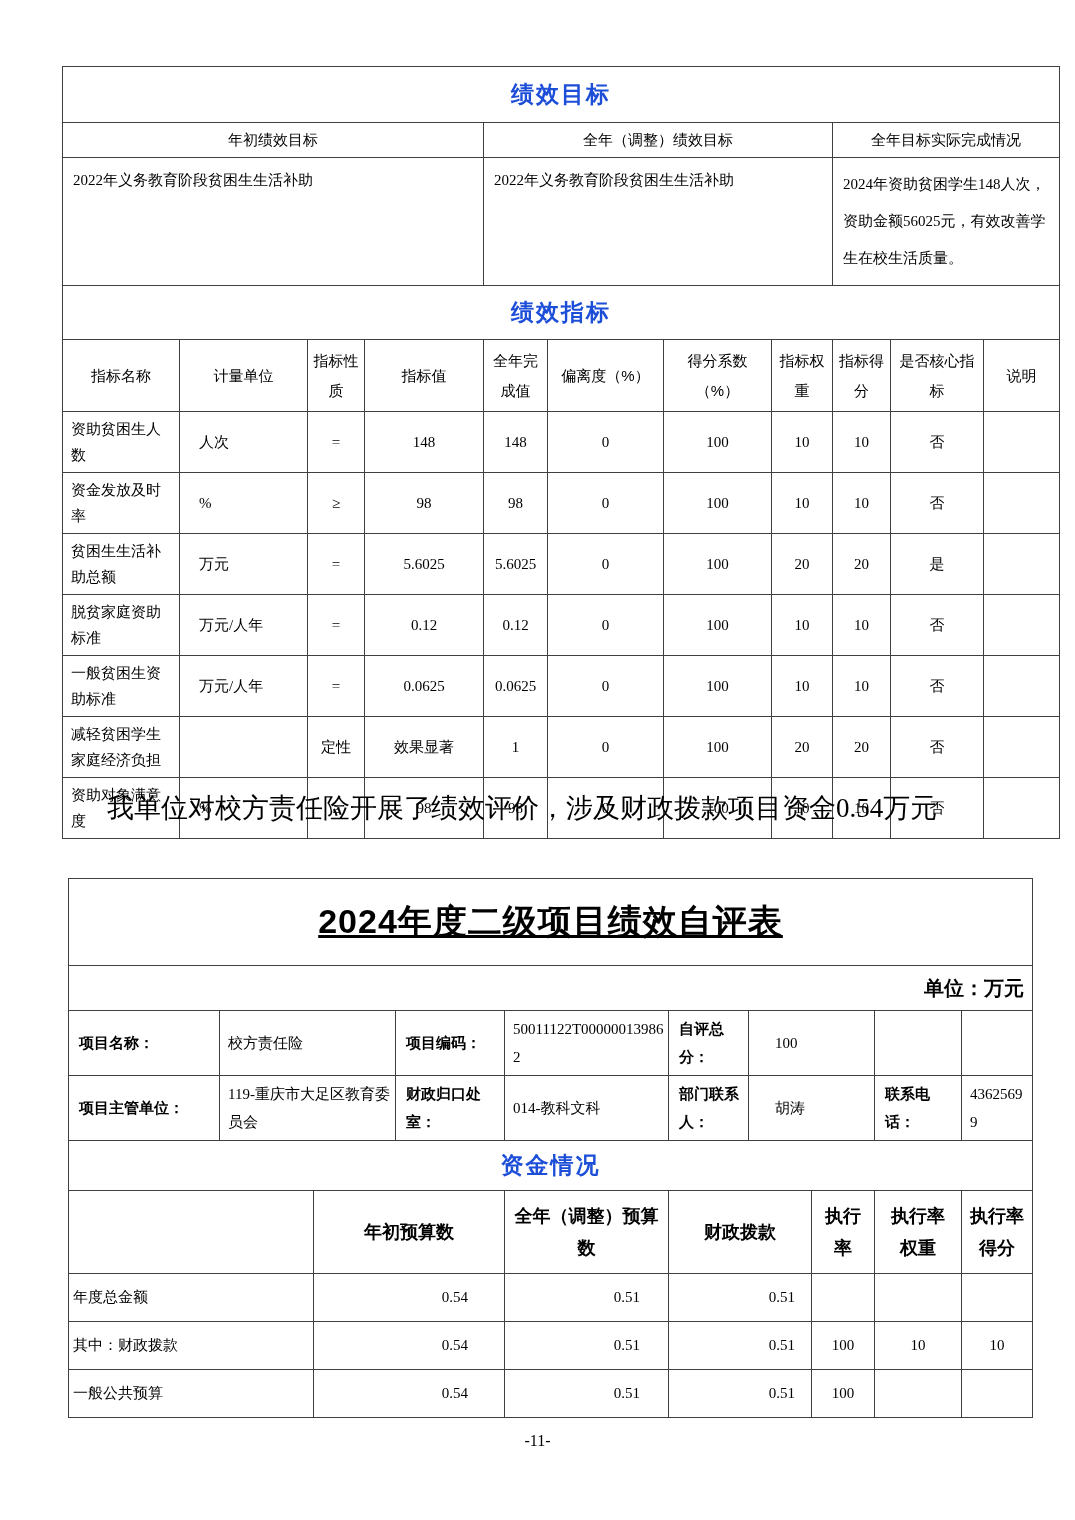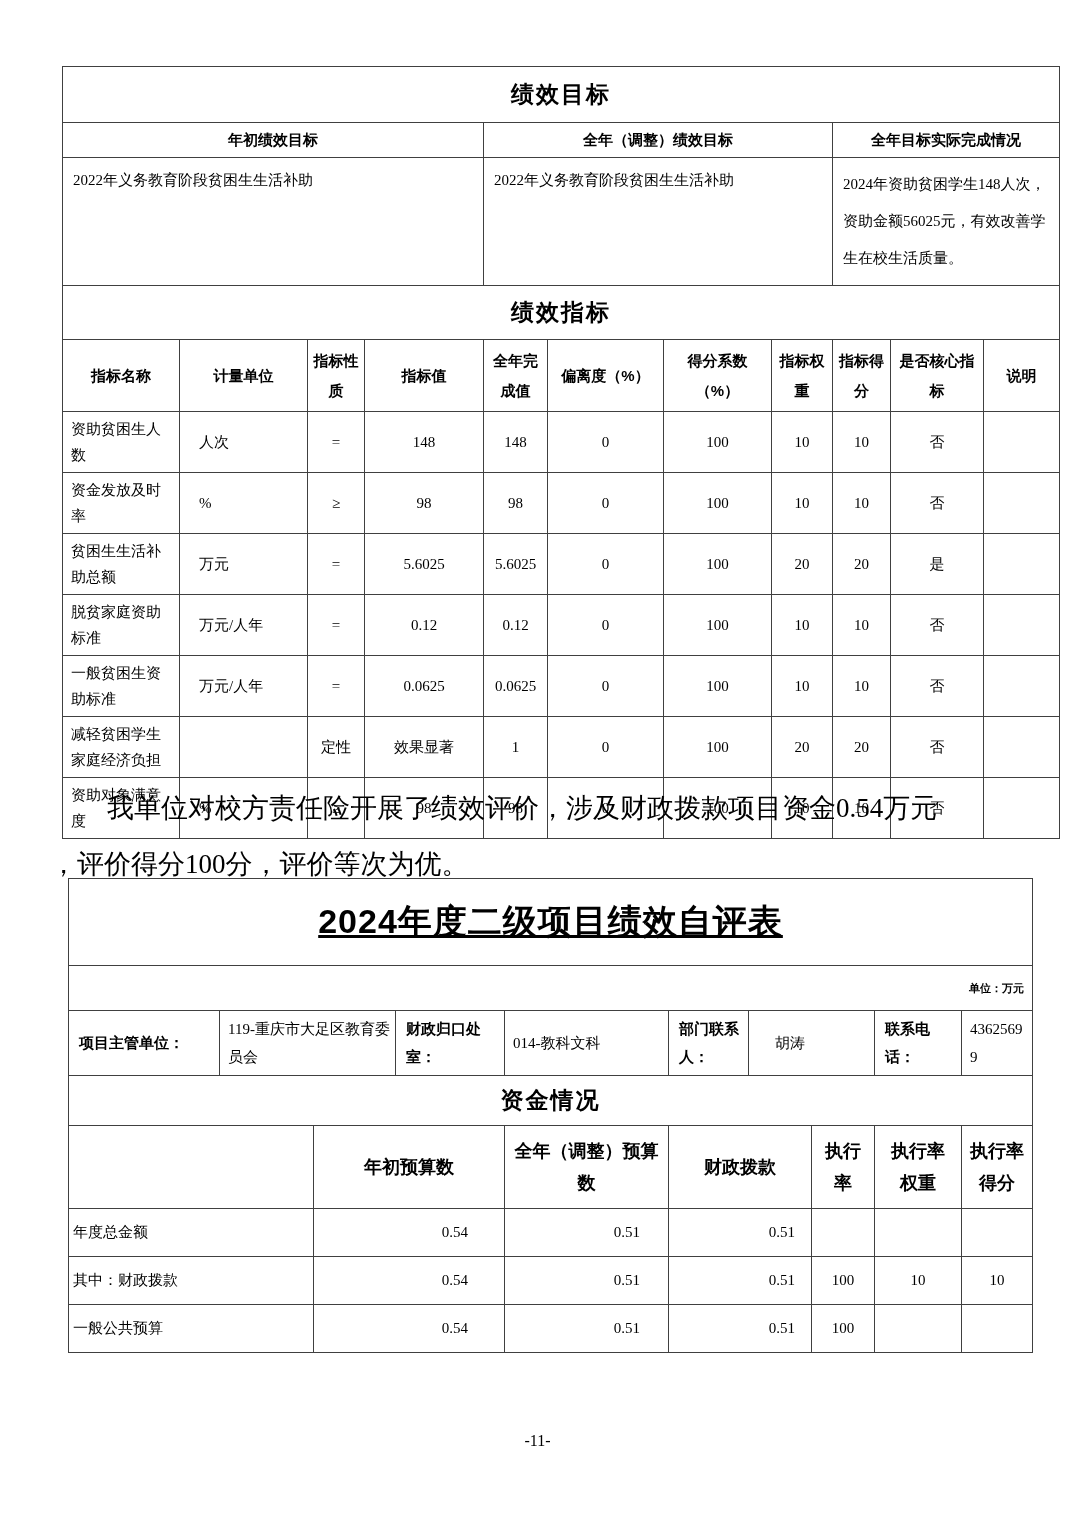"绩效目标" td.sec { color: #000000 -> #1d4ed8 }
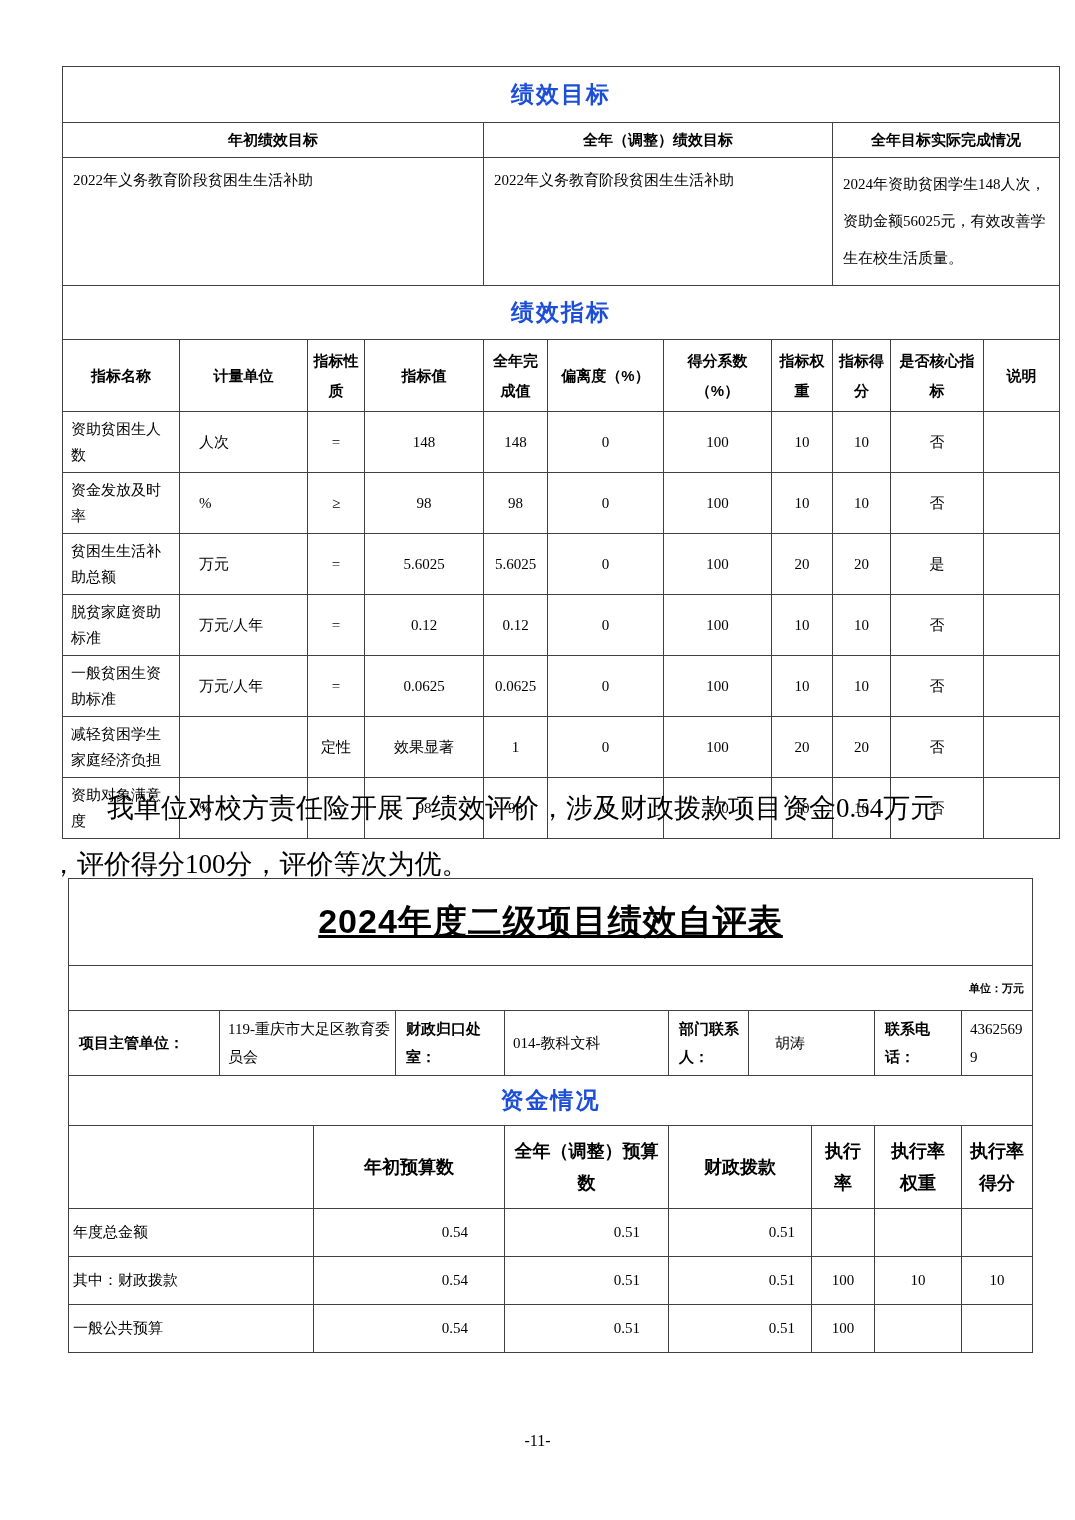"年初绩效目标" td.hd { font-weight: bold -> normal }
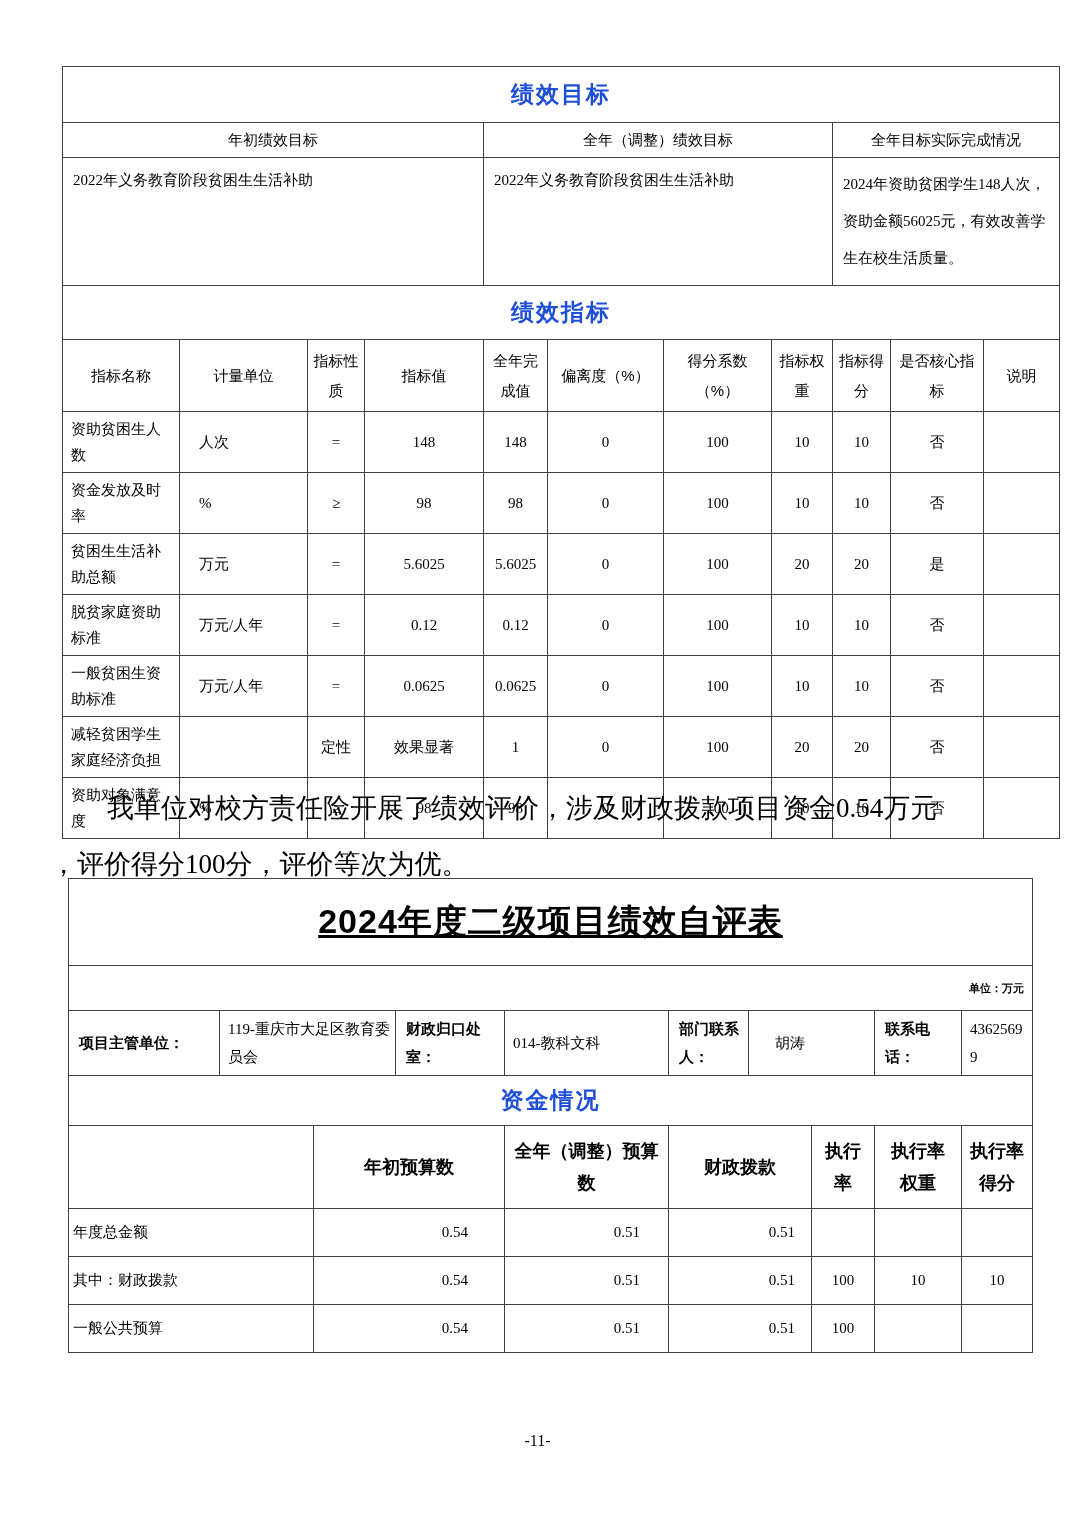"，评价得分100分，评价等次为优。" div.ln { html: <div>，评价得分100分，评价等次为优。</div> -> none }
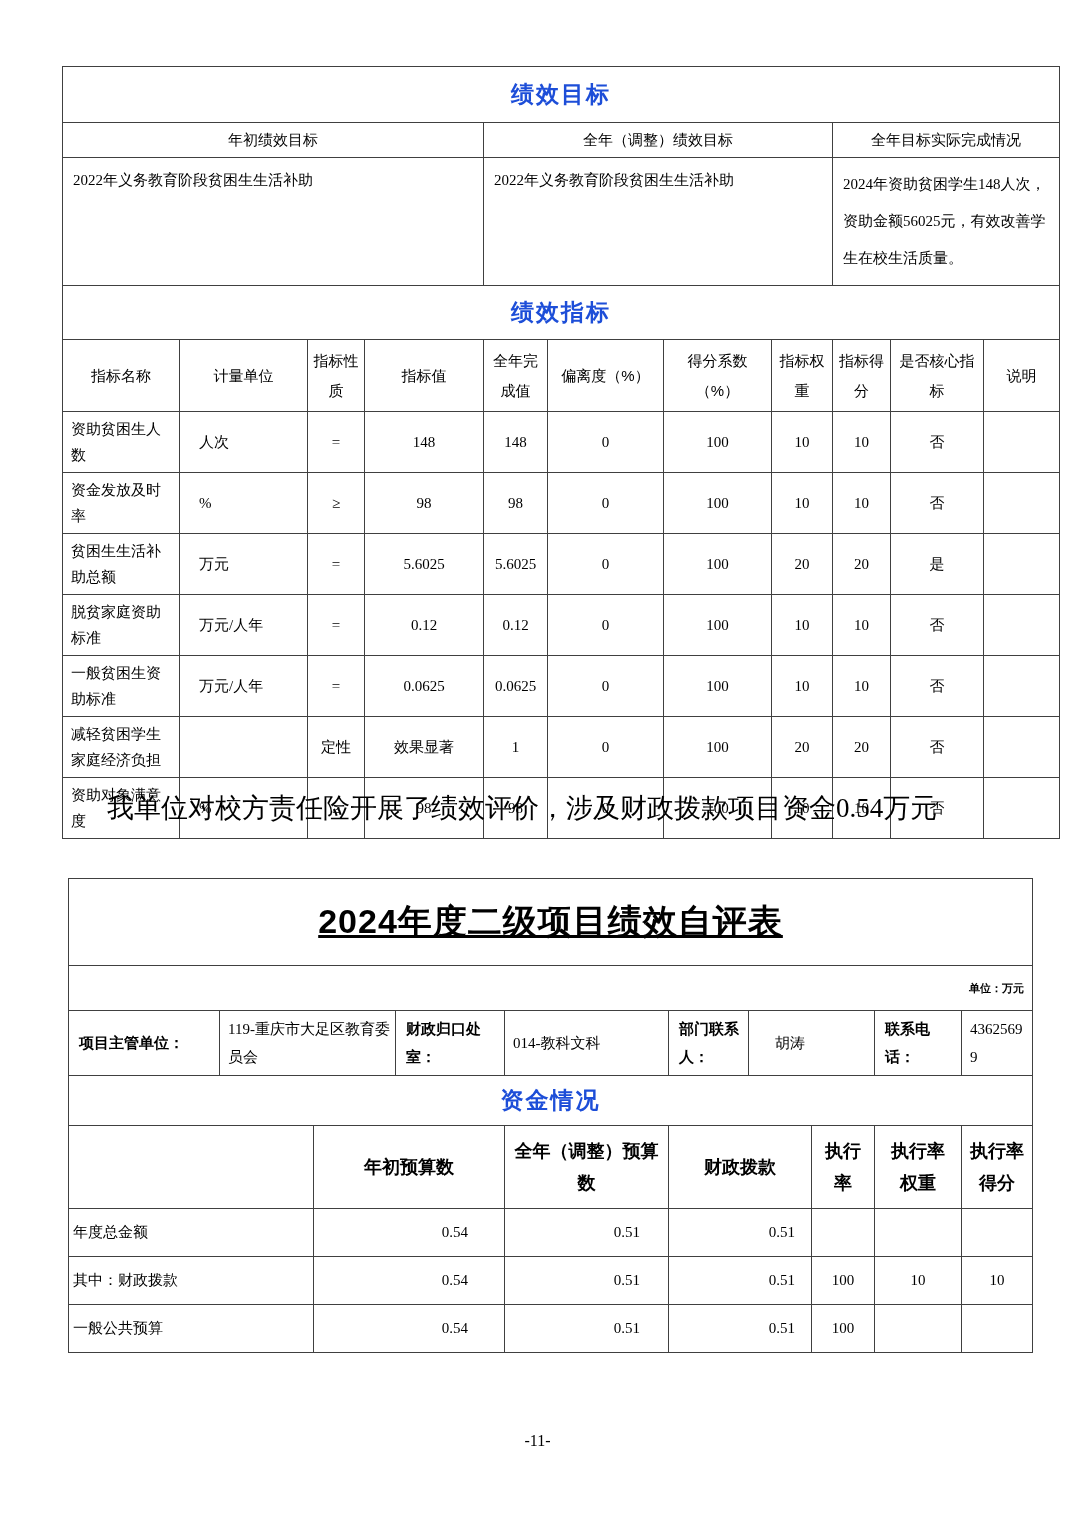"单位：万元" td.unitnote { font-size: 11px -> 20px }
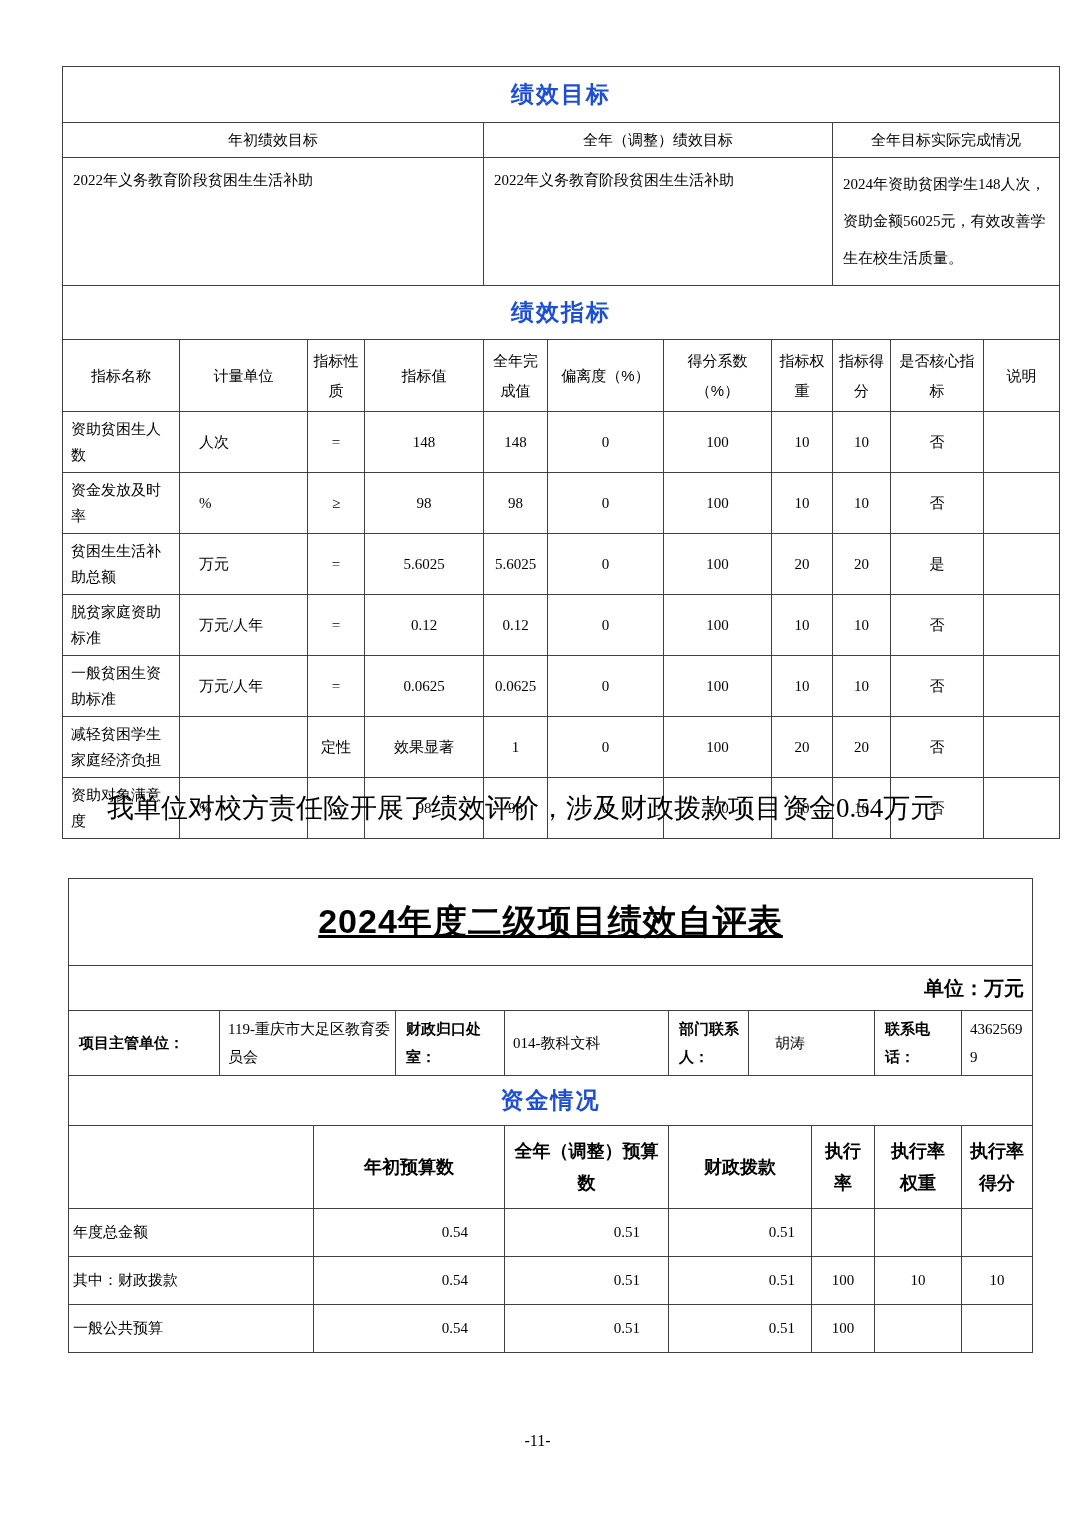"项目名称：" tr.h58 { html: none -> <tr> <td>项目名称：</td> <td>校方责任险</td> <td>项目编码：</td> <td>50011122T000000139862</td> <td>自评总分：</td> <td>100</td> <td></td> <td></td> </tr> }
